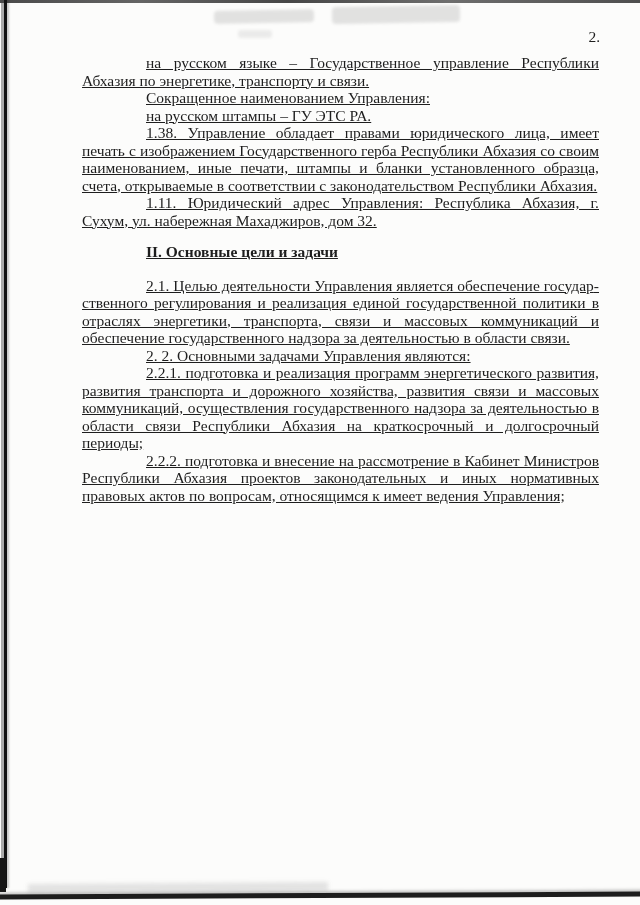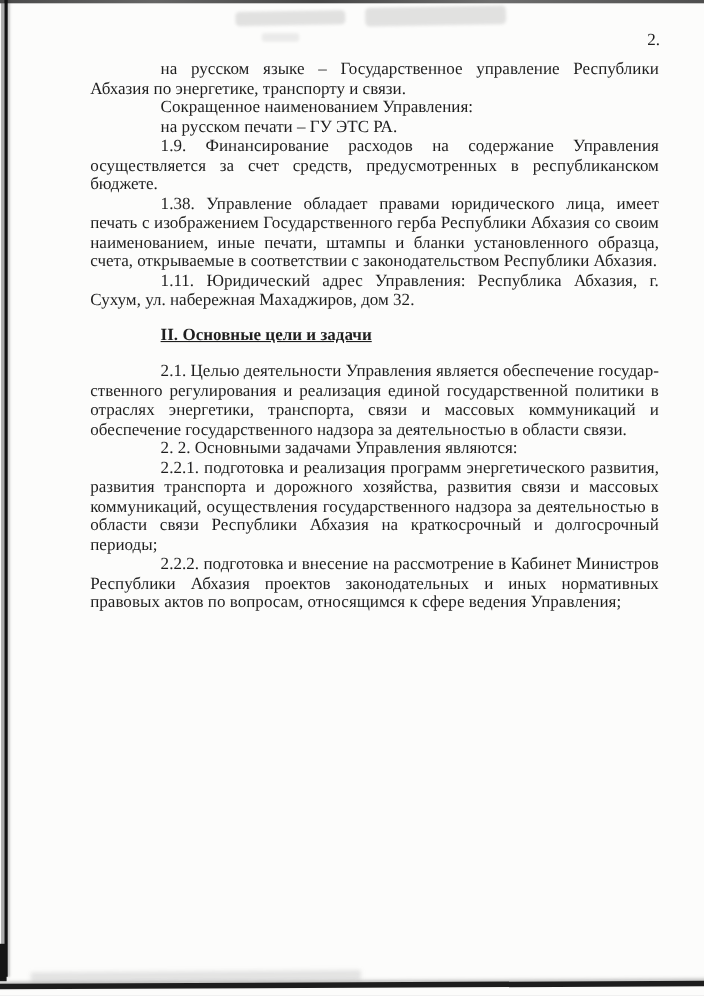"на русском языке – Государственное" .para { text-decoration: none -> underline }
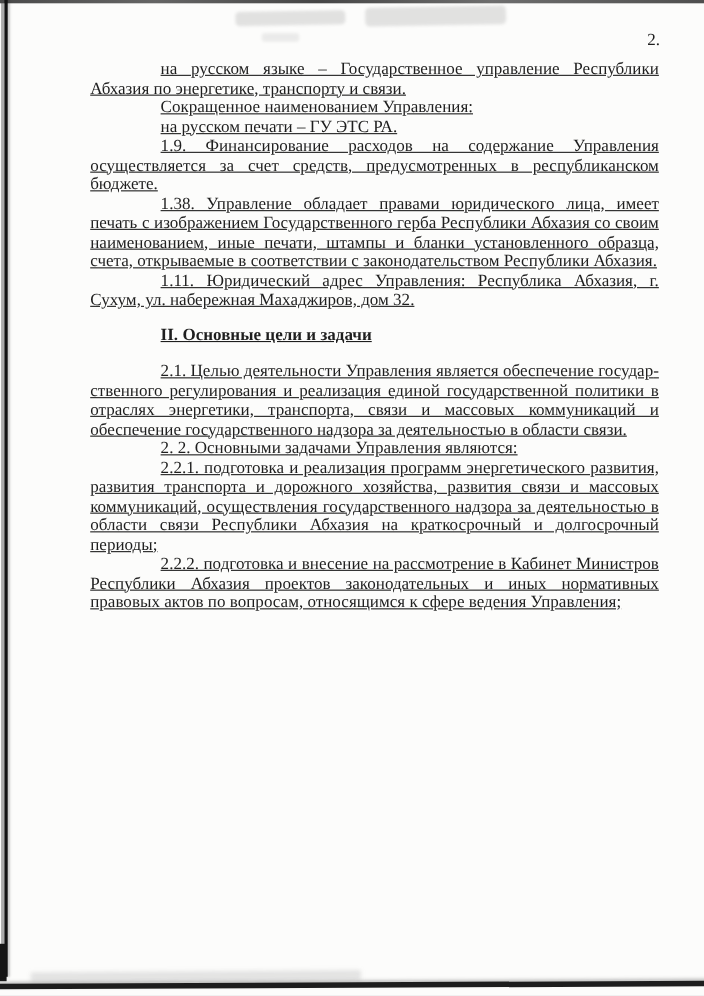"на русском печати – ГУ" p.para { text: печати -> штампы }
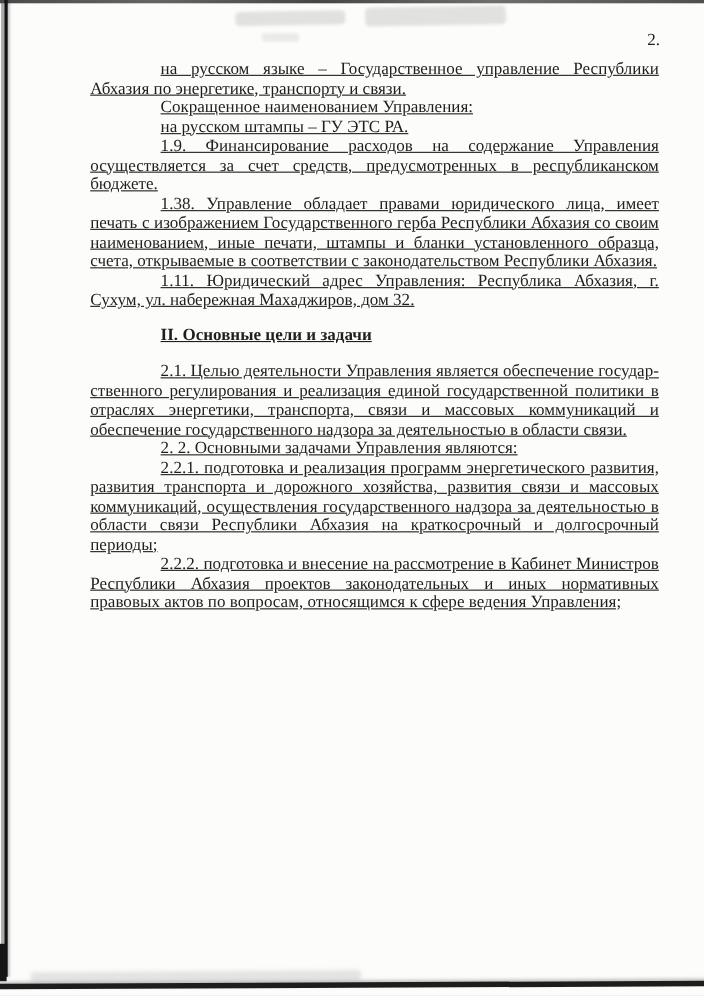"1.9. Финансирование расходов на" p.para { html: <p>1.9. Финансирование расходов на содержание Управления осуществляется за счет средств, предусмотренных в республиканском бюджете.</p> -> none }
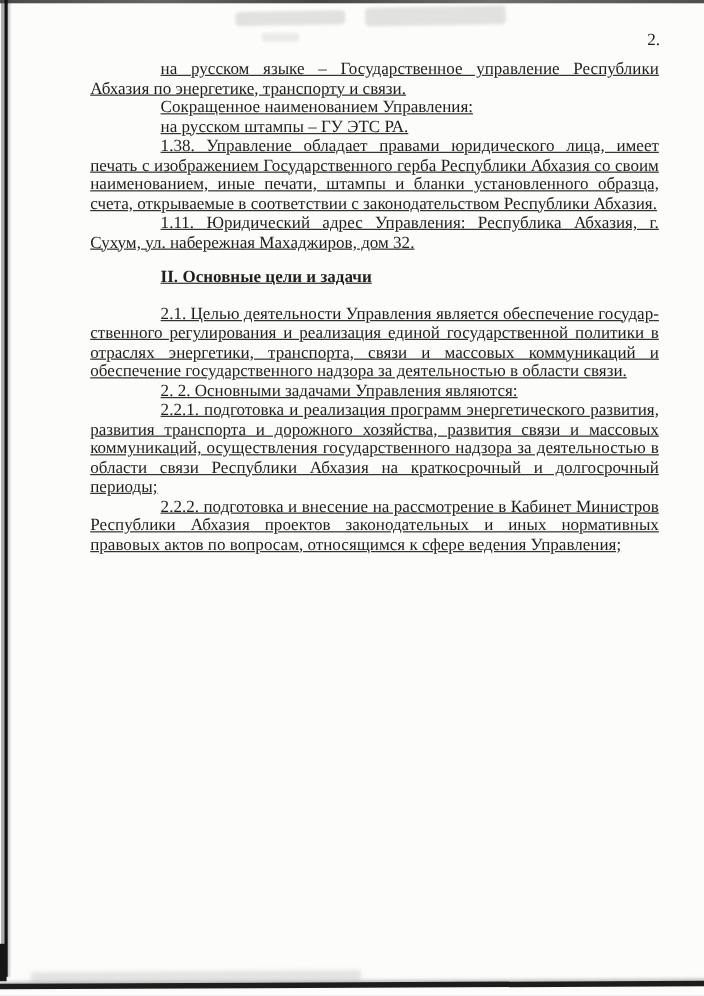"2.2.2. подготовка и внесение на" p.para { text: сфере -> имеет }
